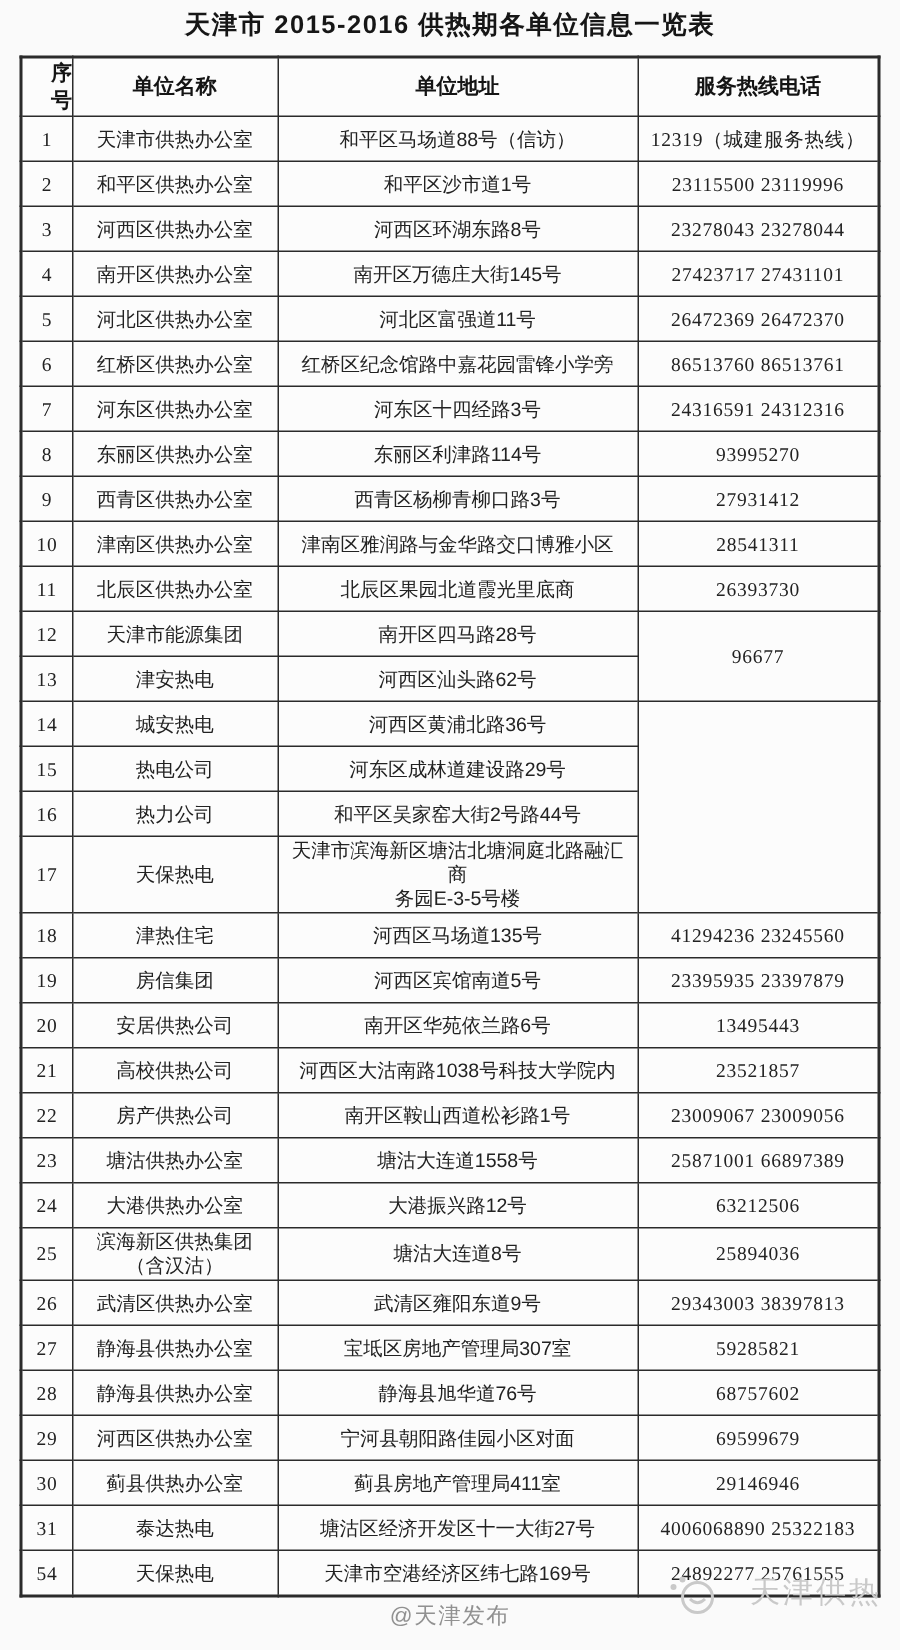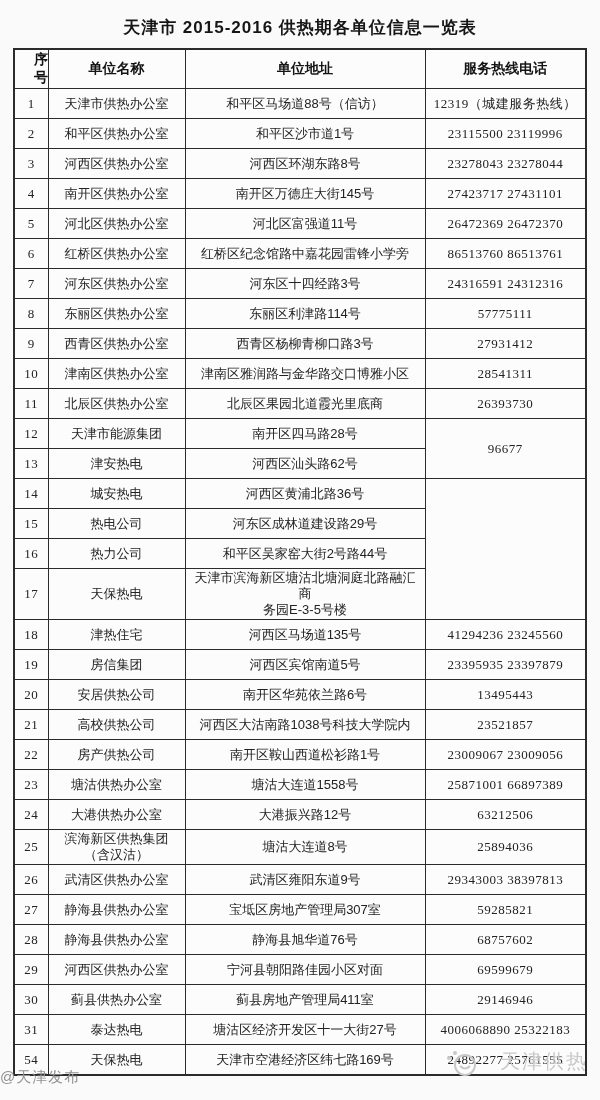"天津市 2015-2016 供热期各单位信息一览表" .page-title { padding-top: 16px -> 5px }
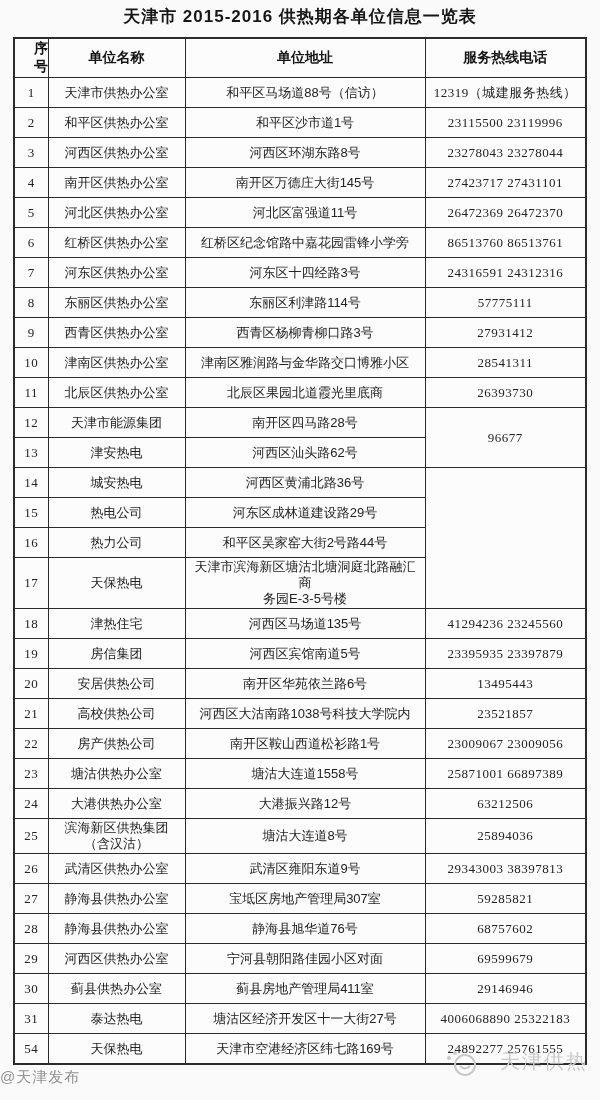"57775111" td.phone { text: 57775111 -> 93995270 }
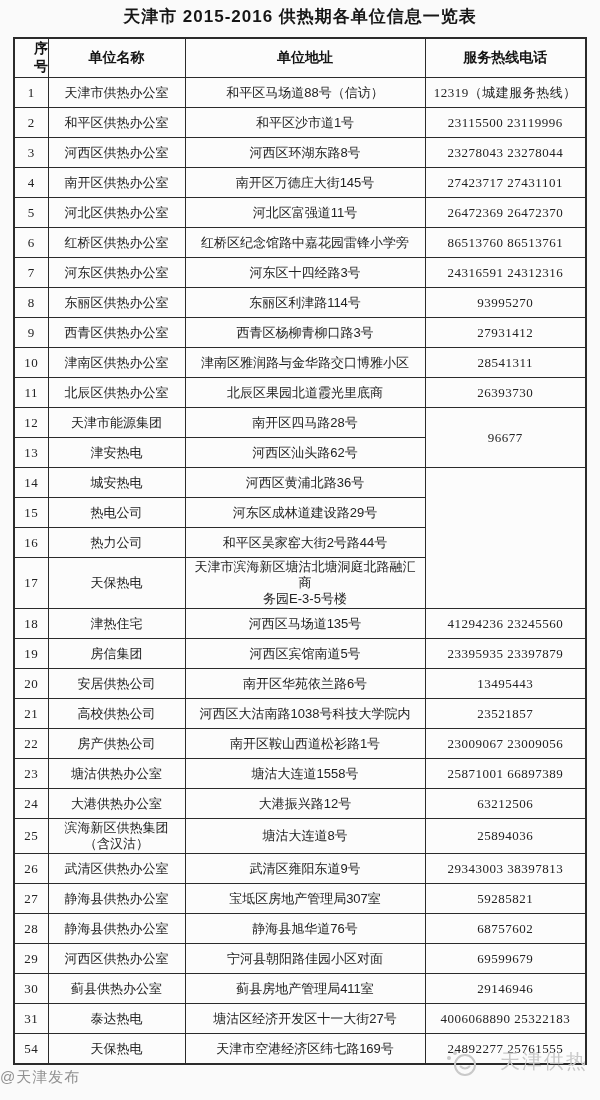"@天津发布" .credit { text-align: left -> center }
